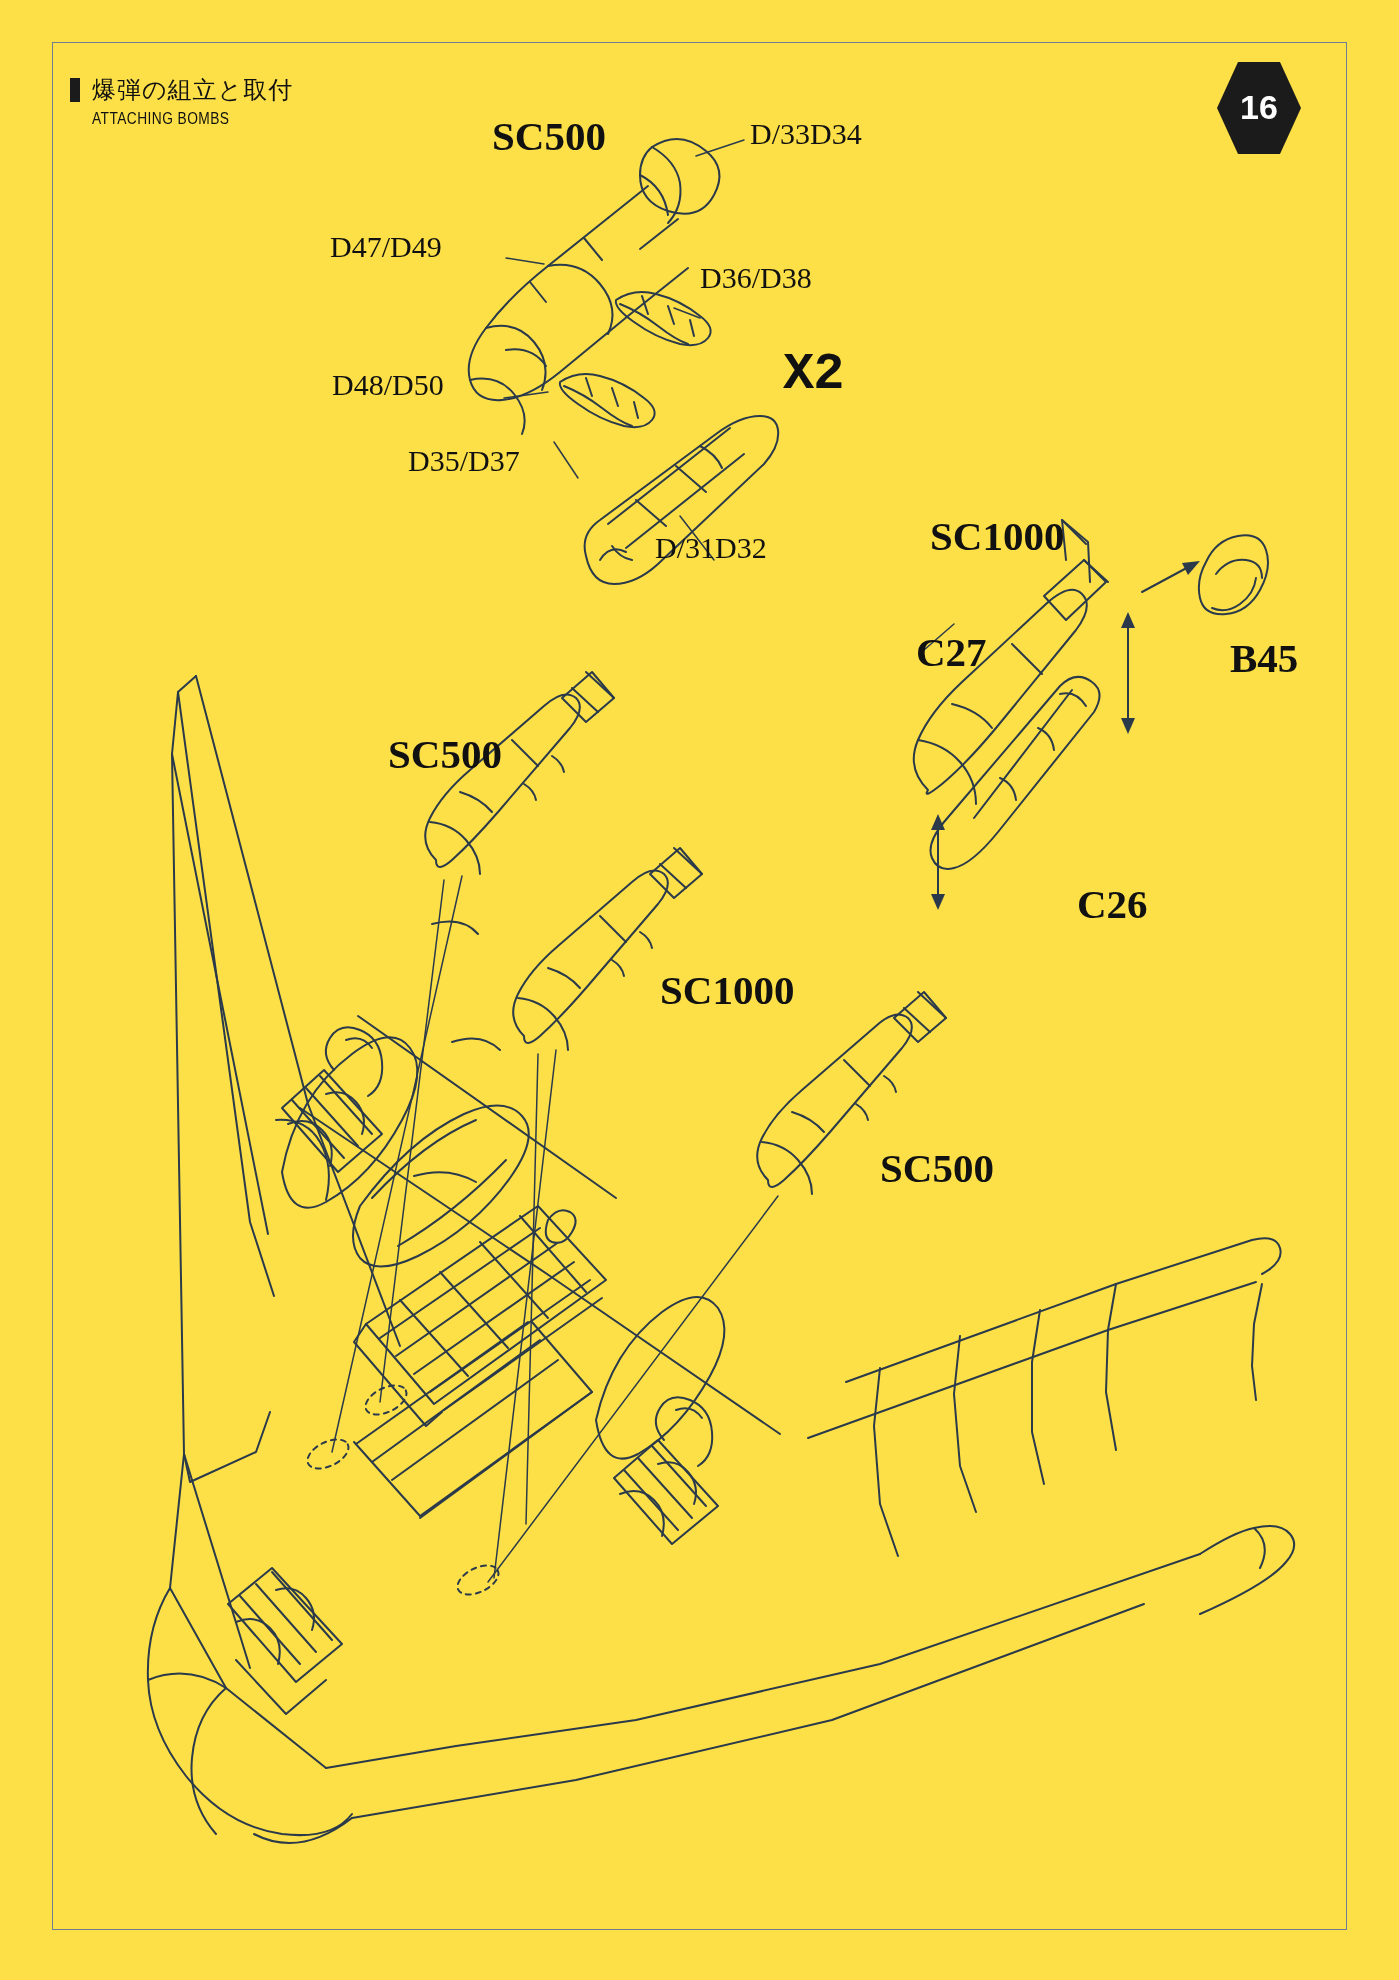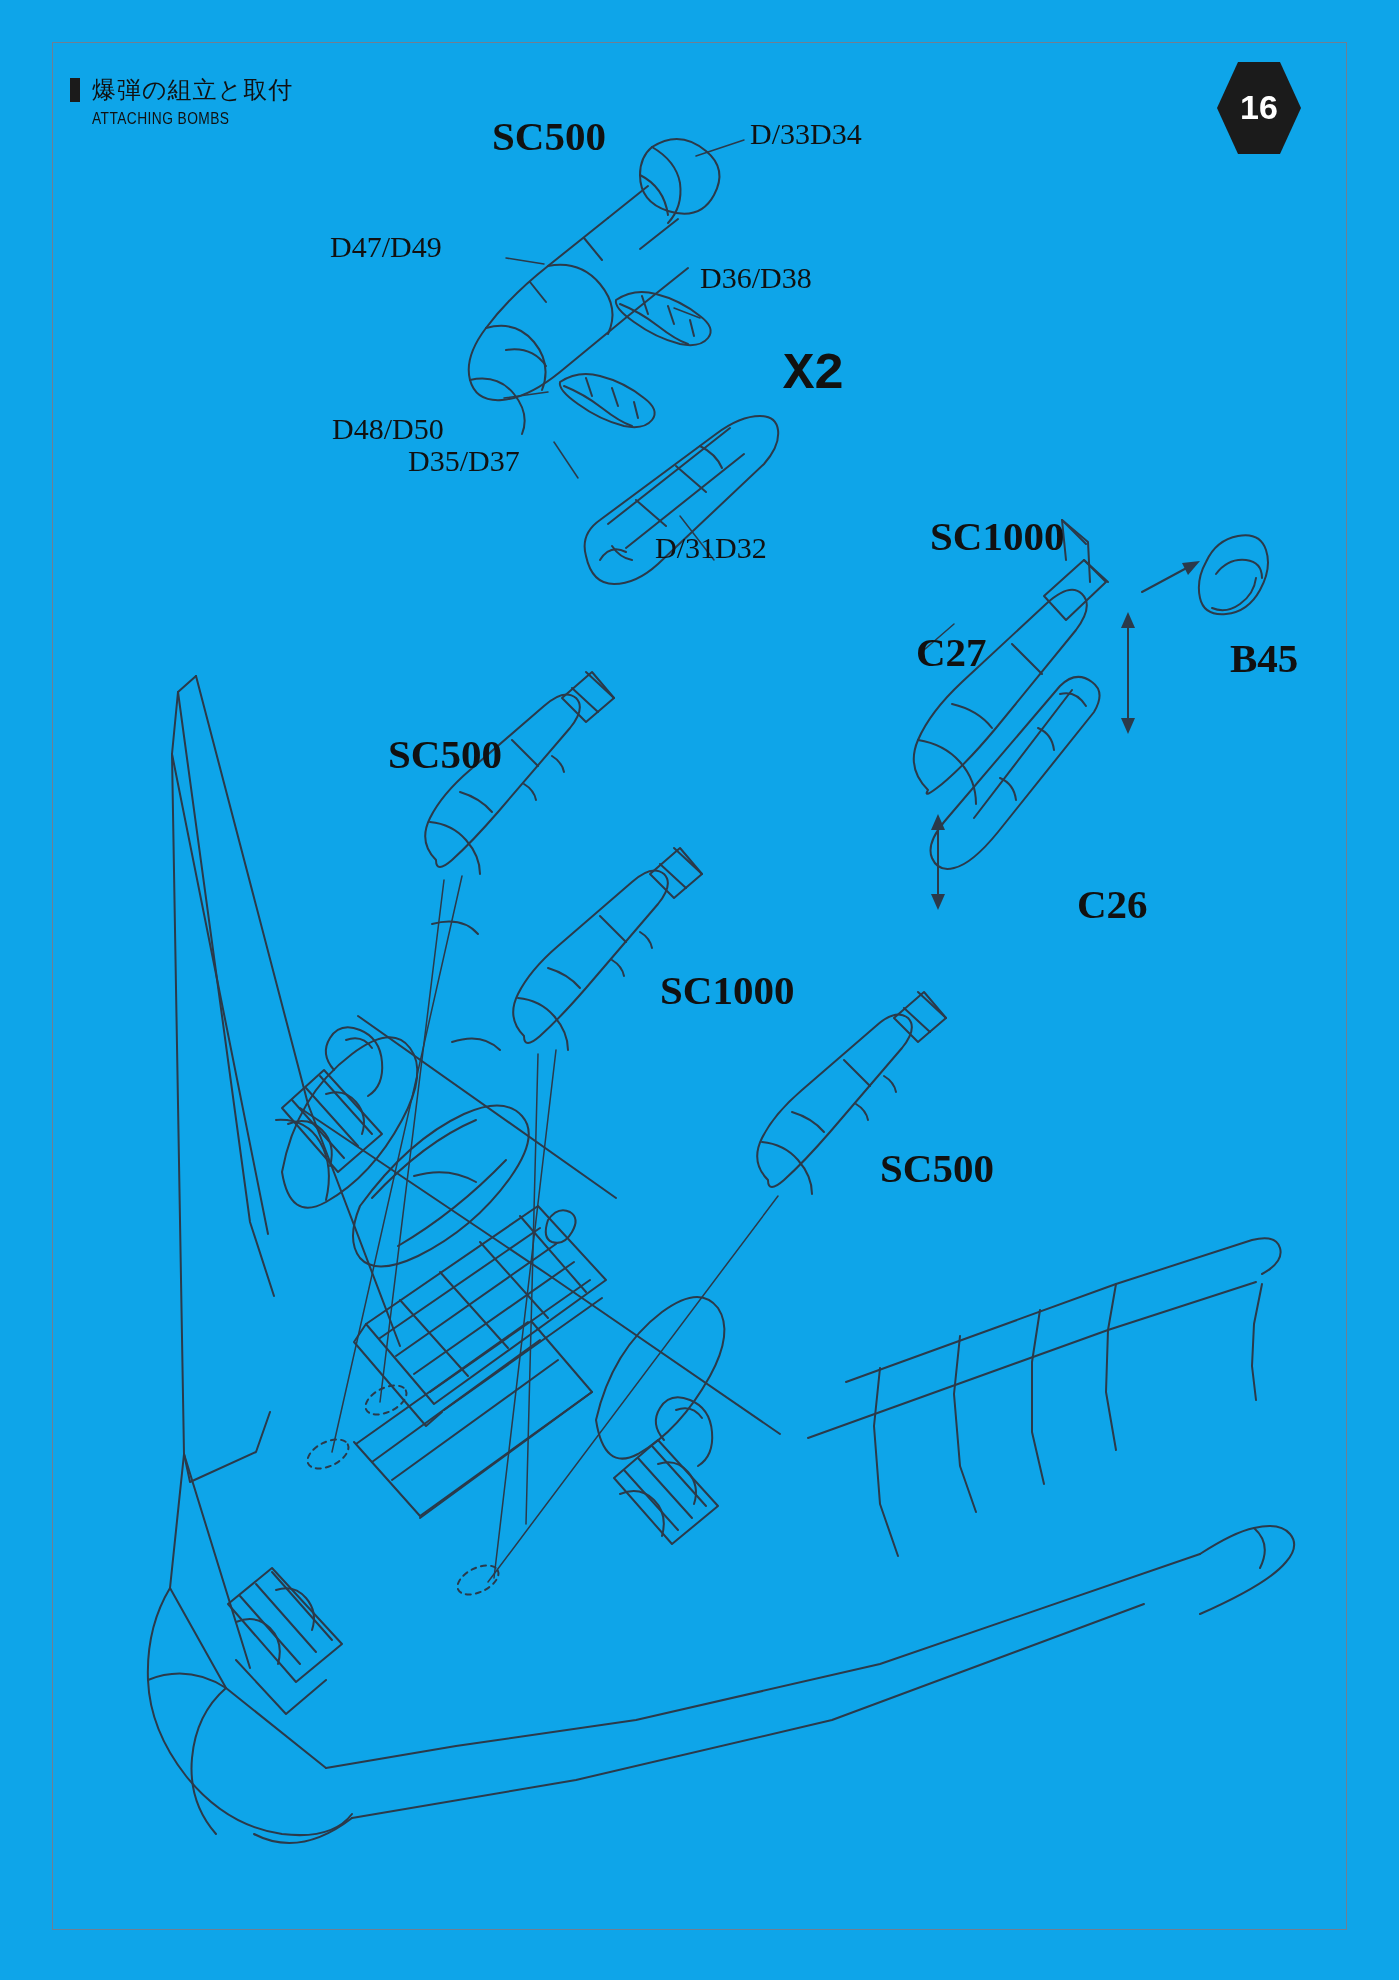"爆弾の組立と取付" #page { background: #0ea5e9 -> #fde047 }
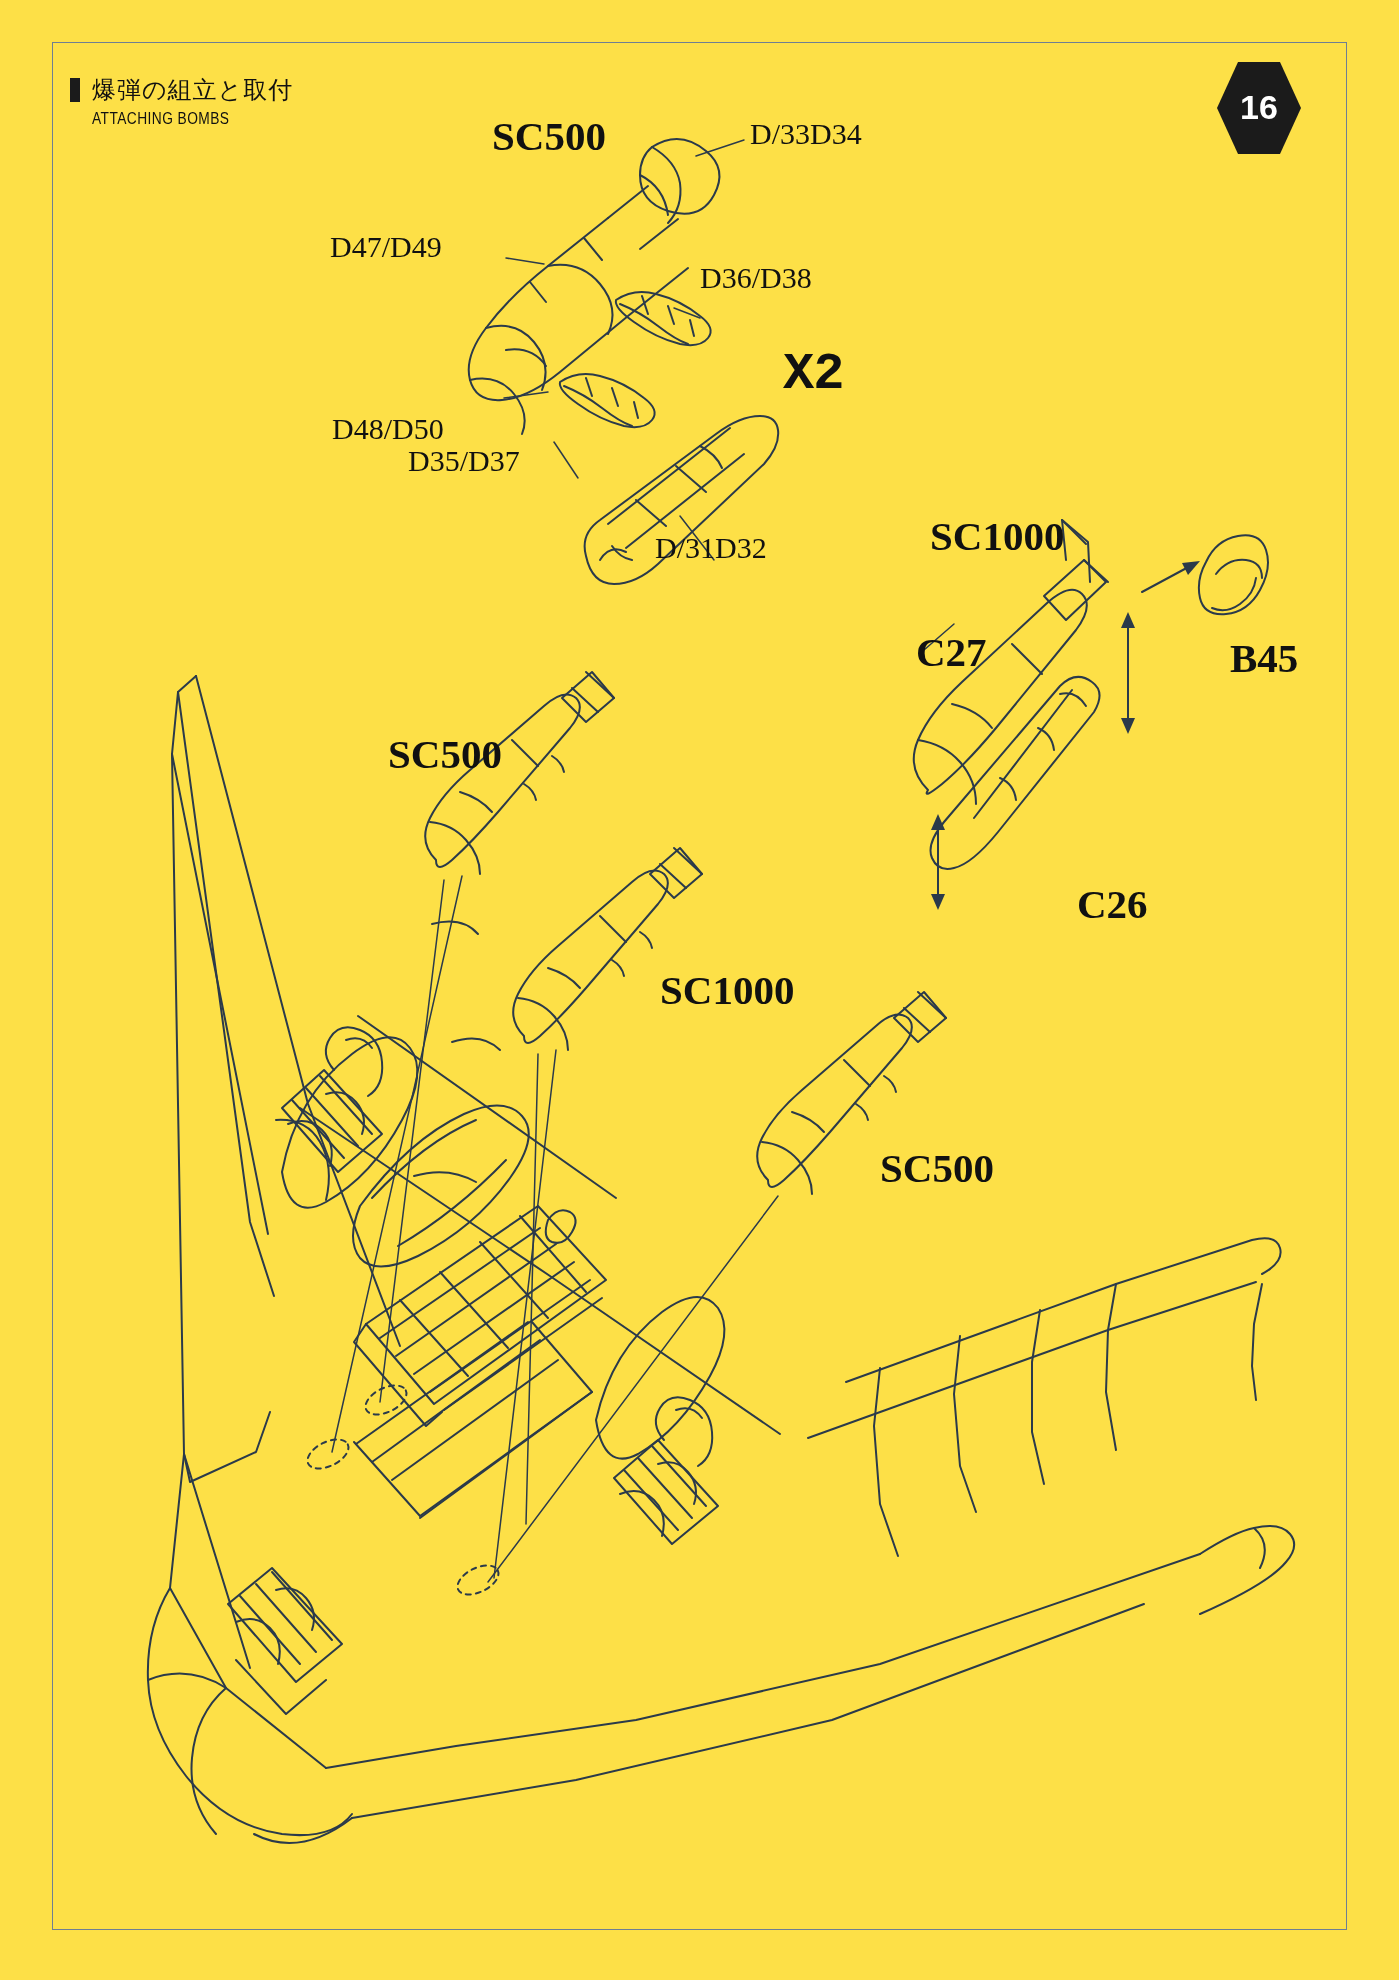"D48/D50" div.lbl { margin-top: 44px -> none }
